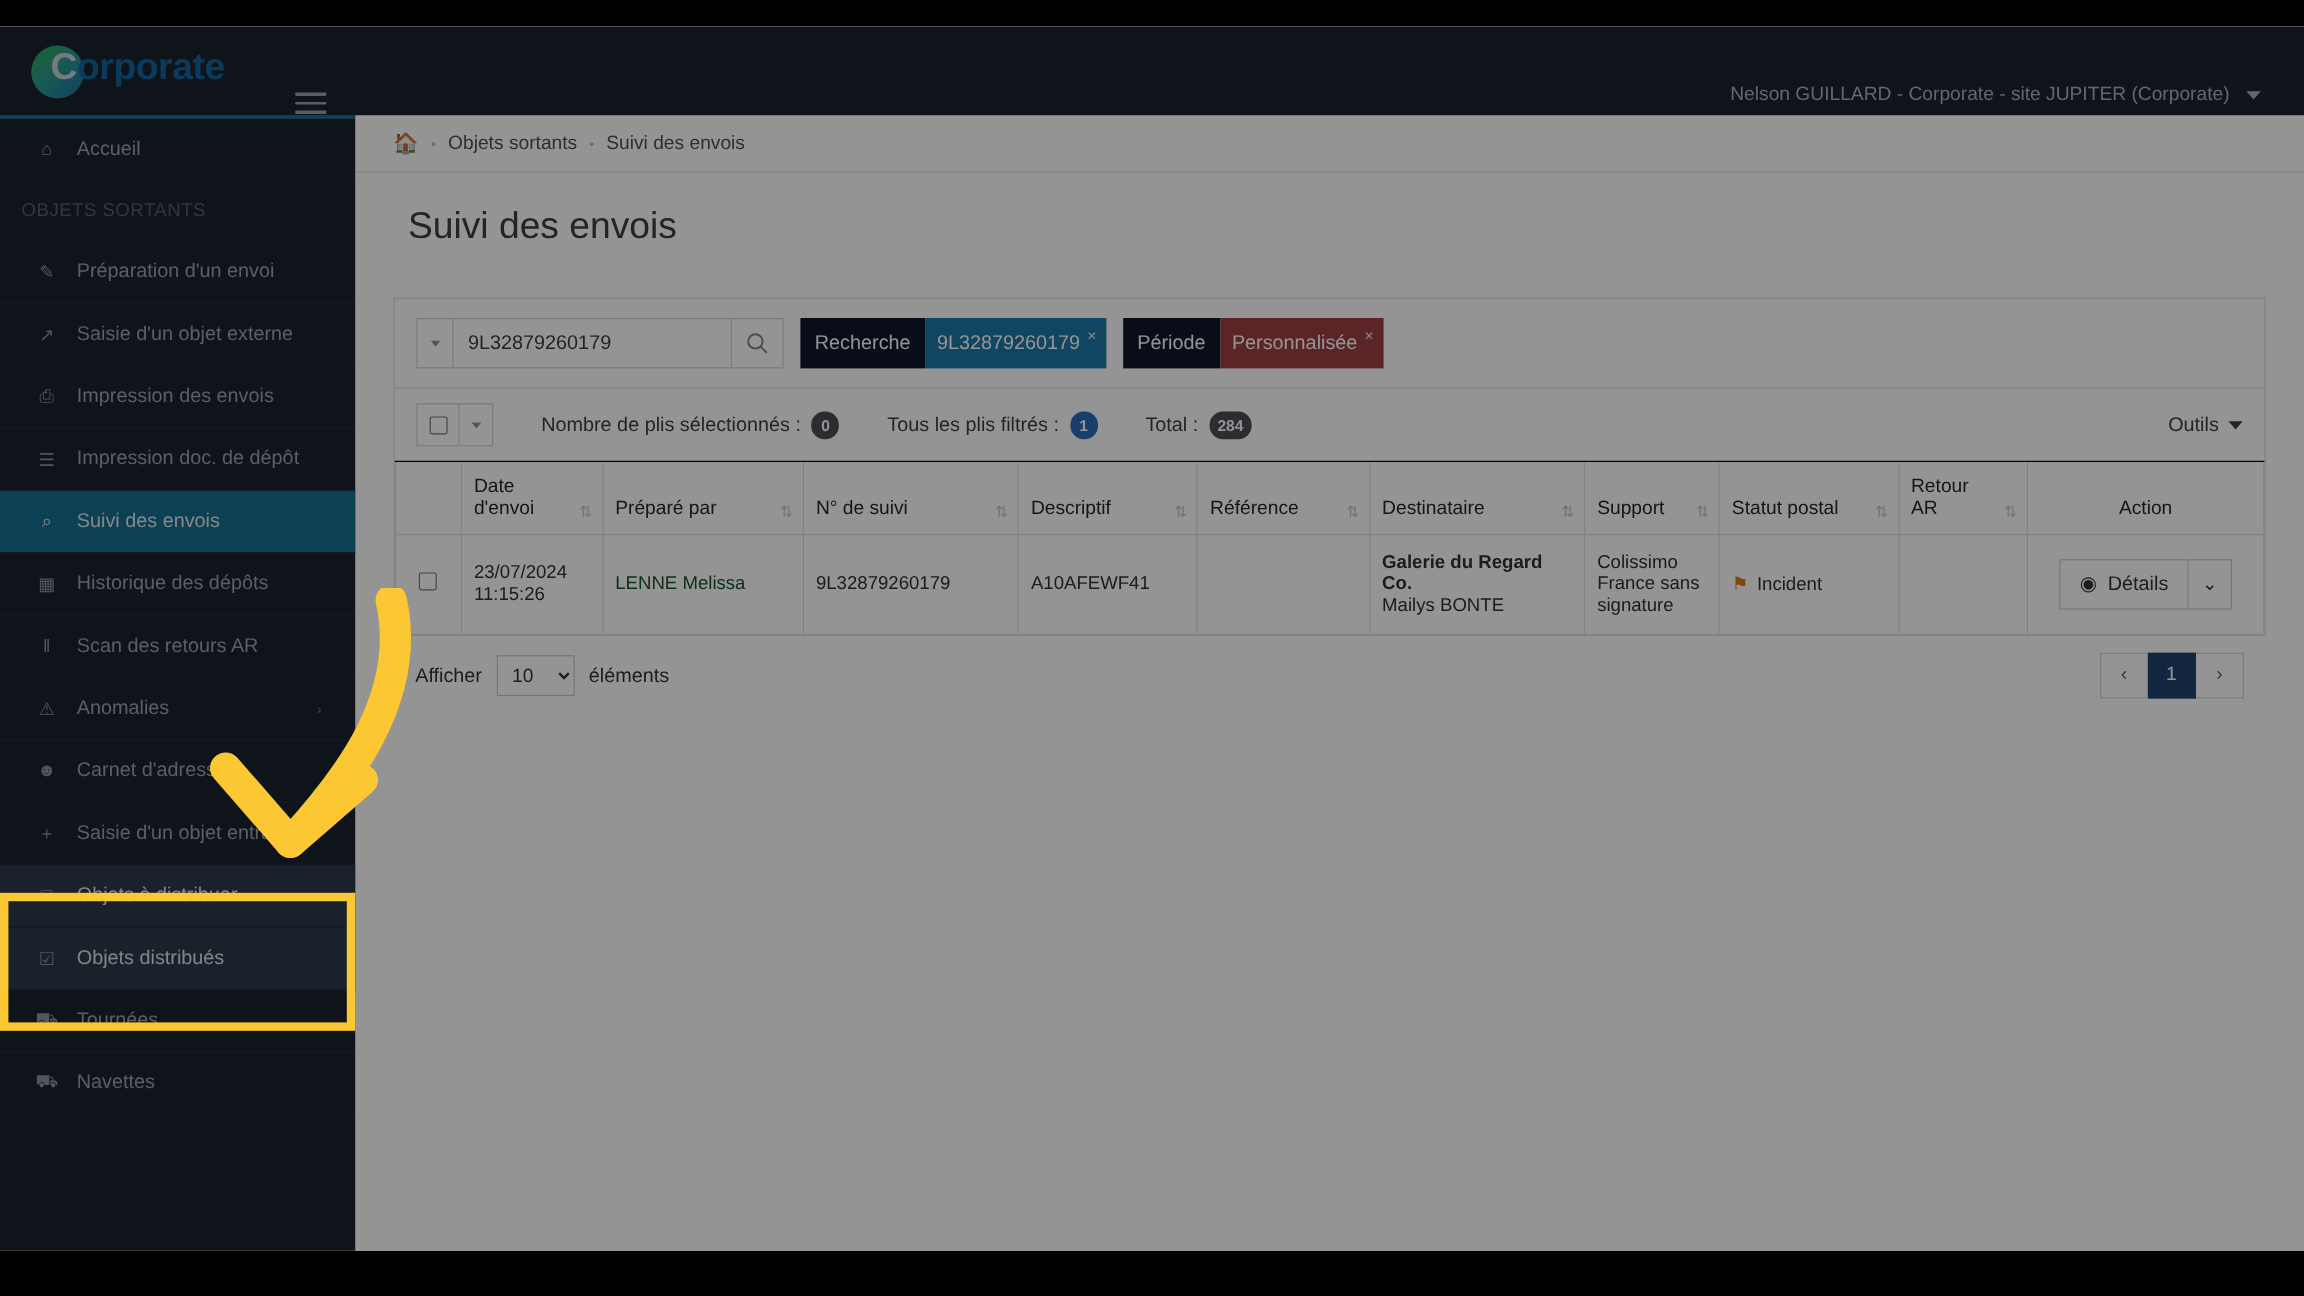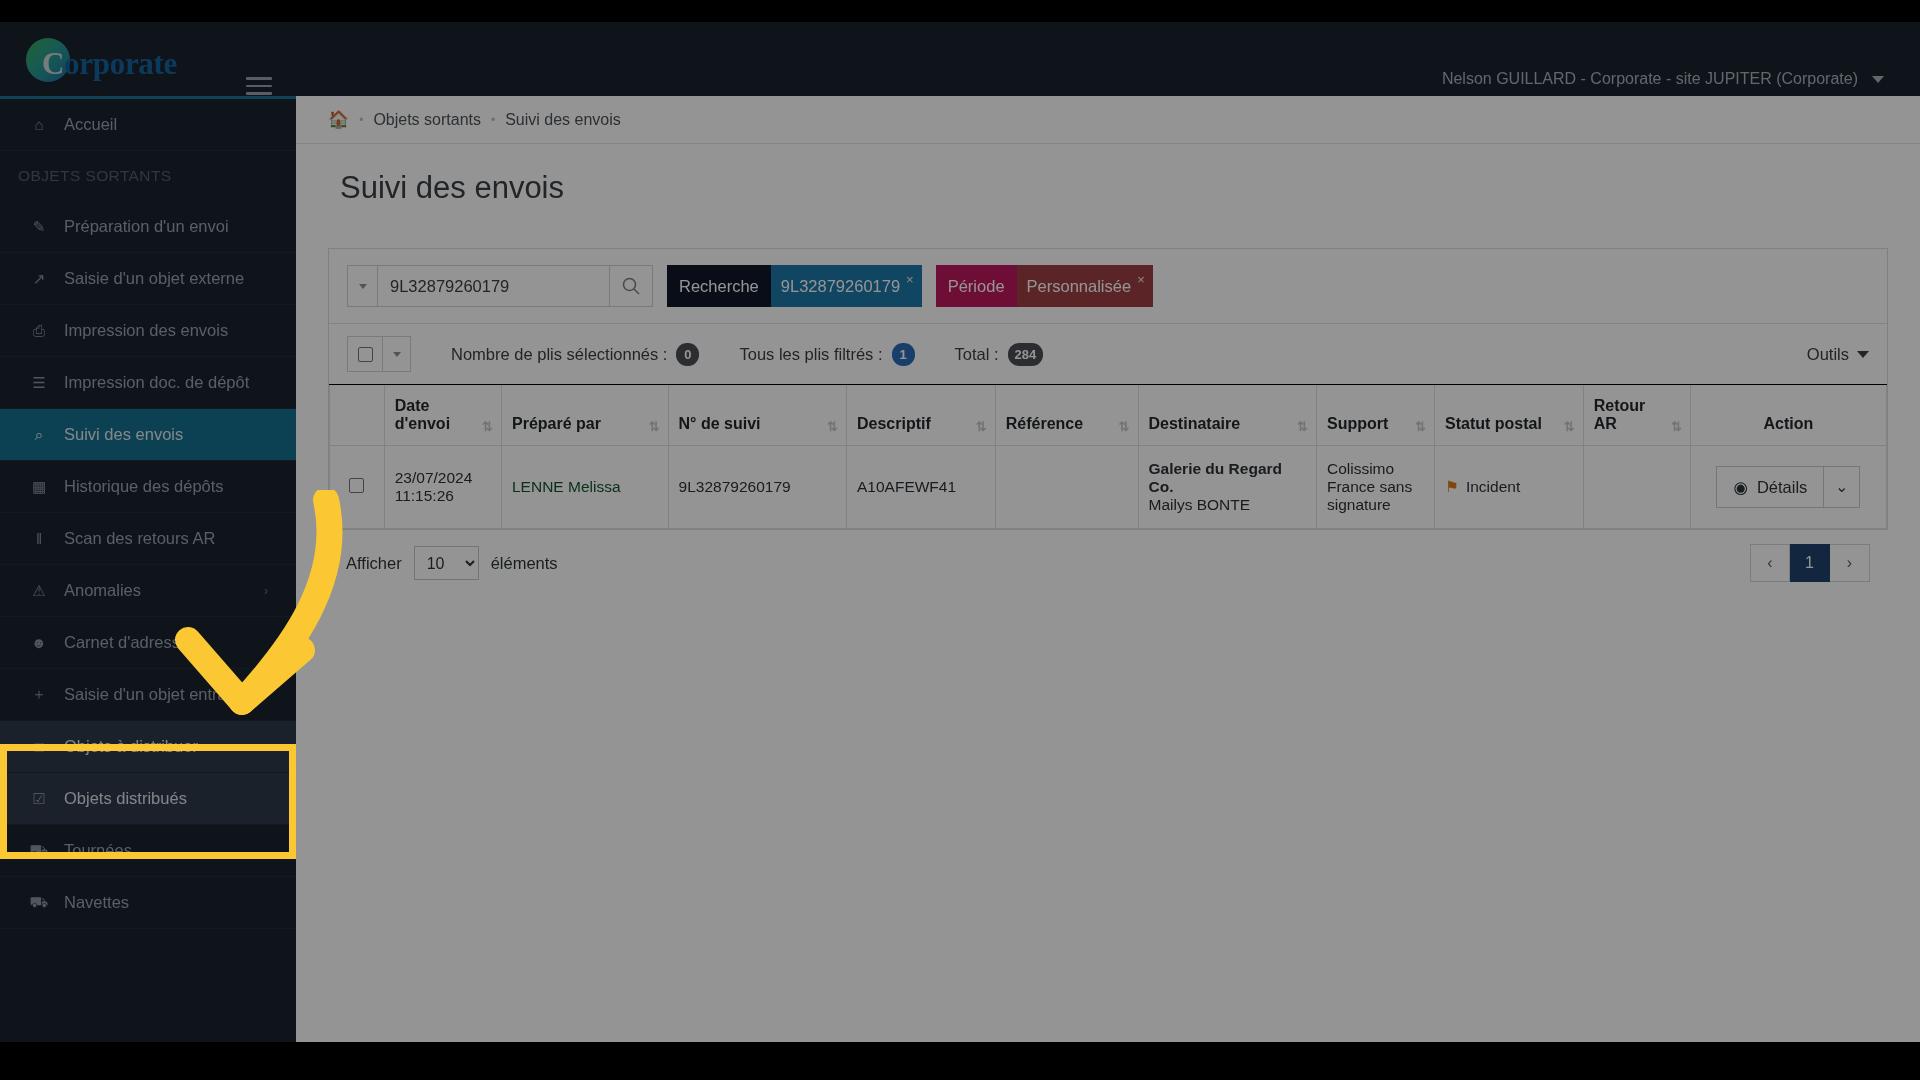"Corporate" .brand { align-items: flex-end -> flex-start; font-family: Liberation Serif, serif -> none }
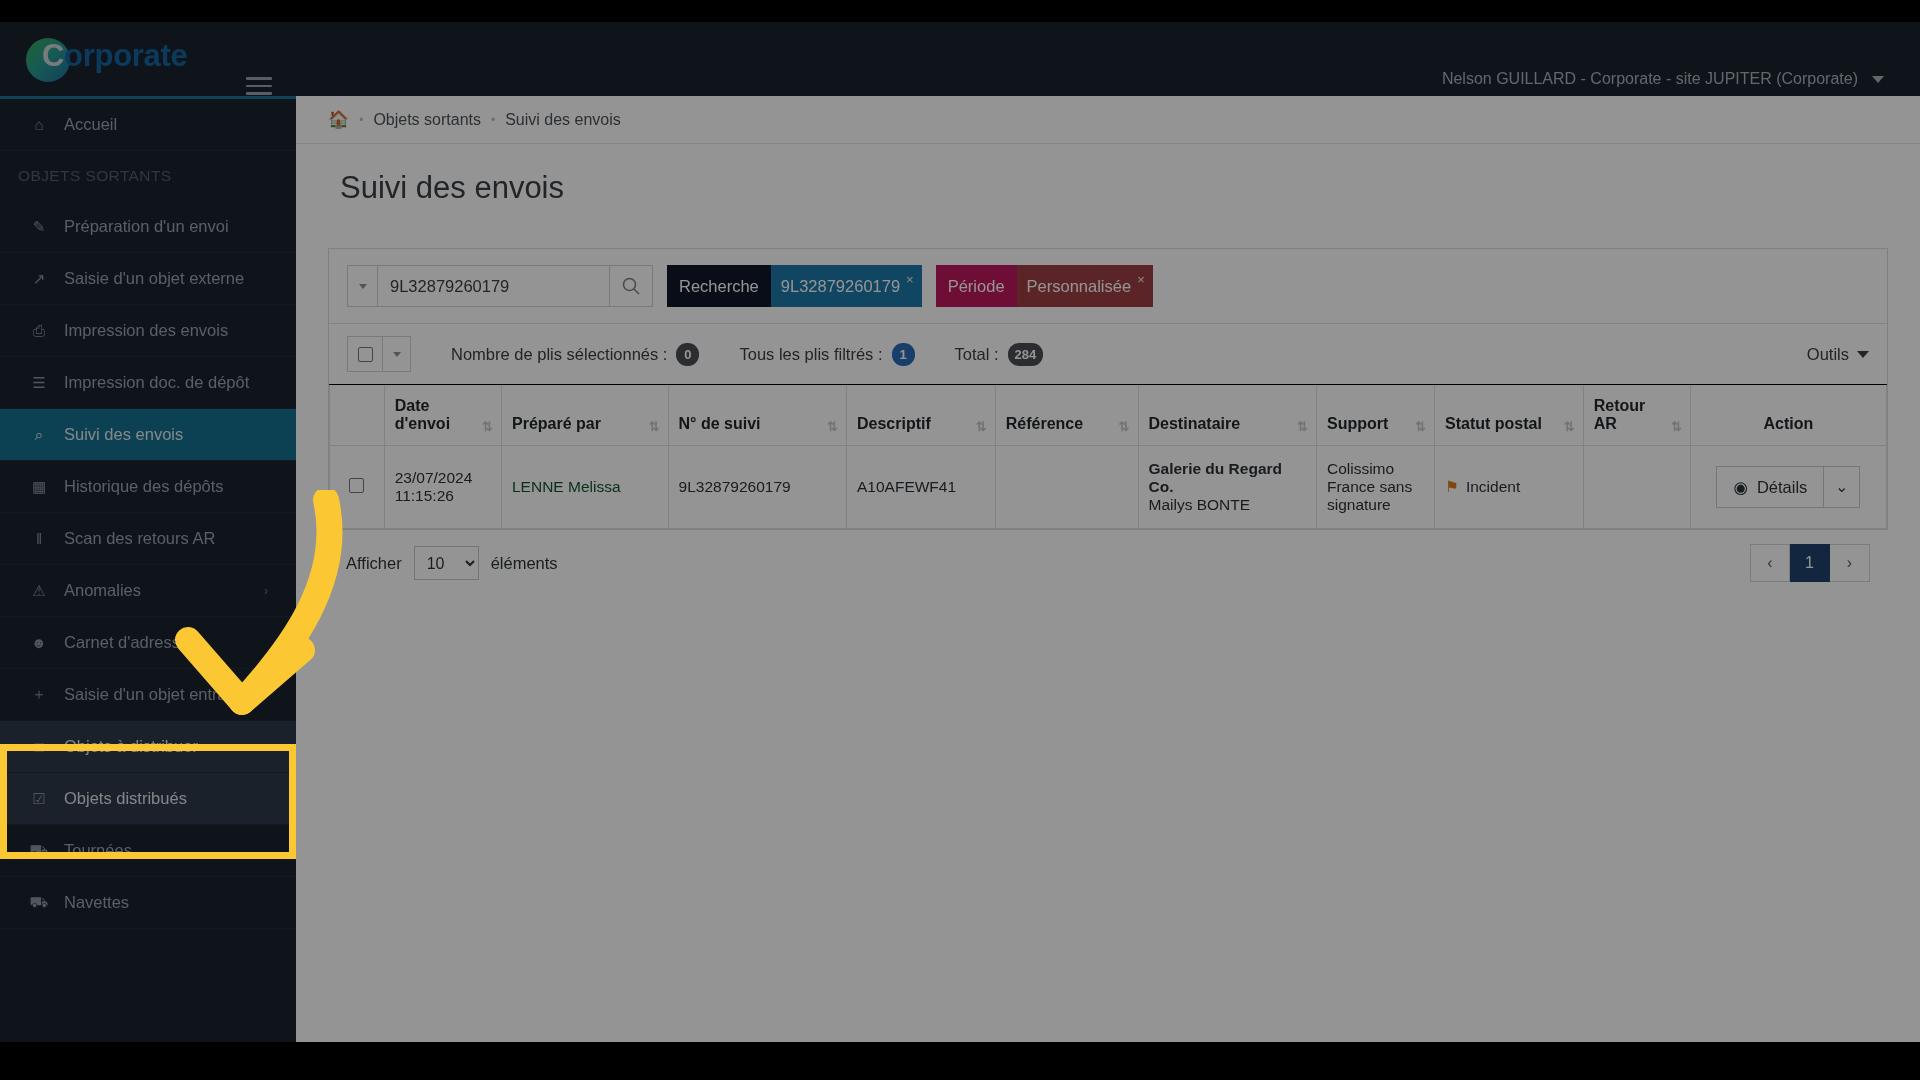"Période" .tag.red .tag-k { background: #be185d -> #0f172a }
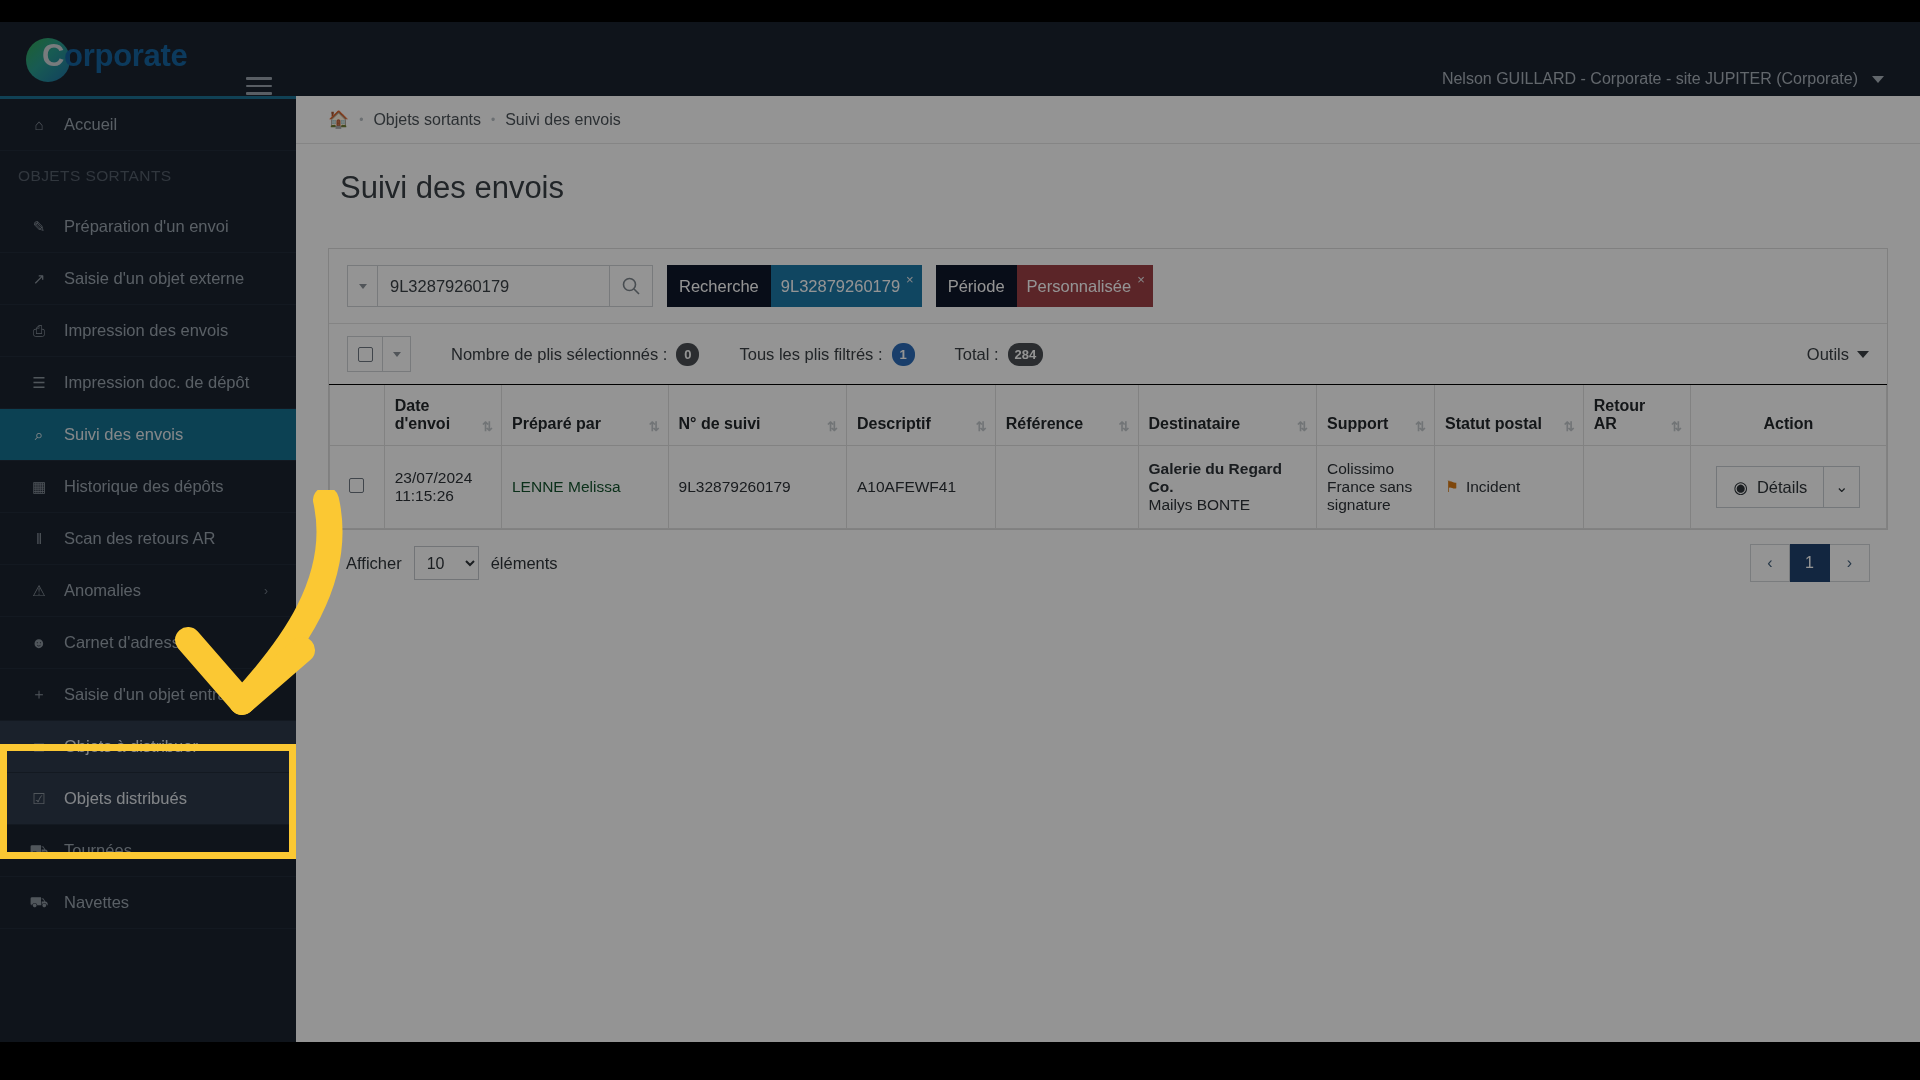"Date d'envoi" table.dt th { font-weight: bold -> normal }
